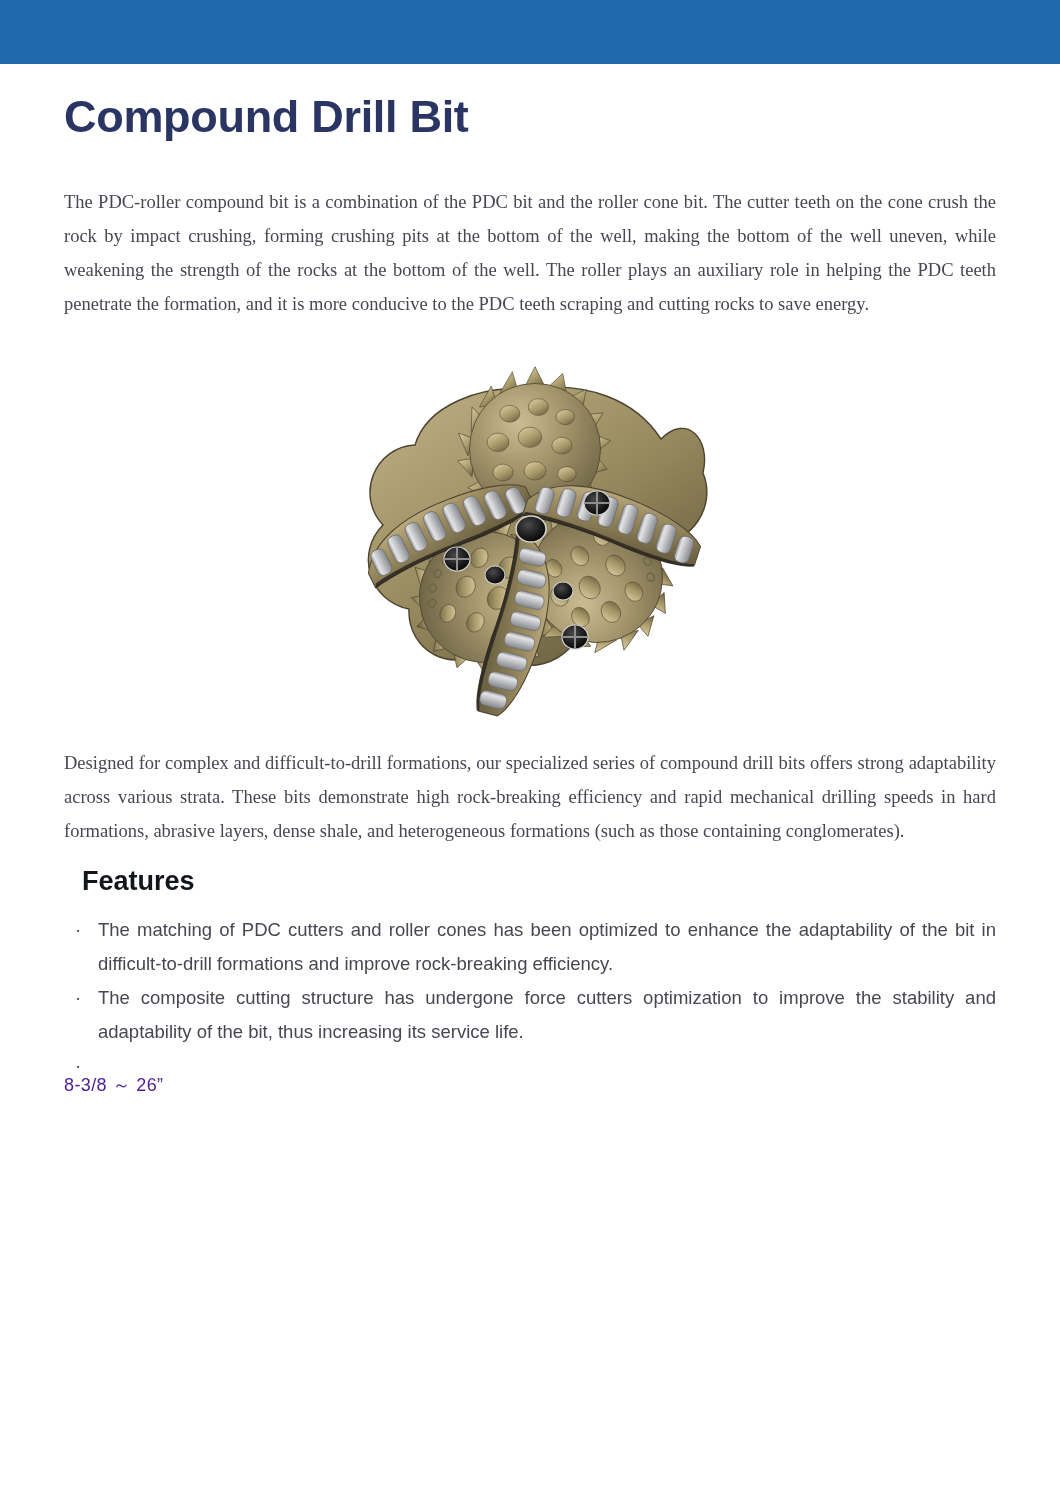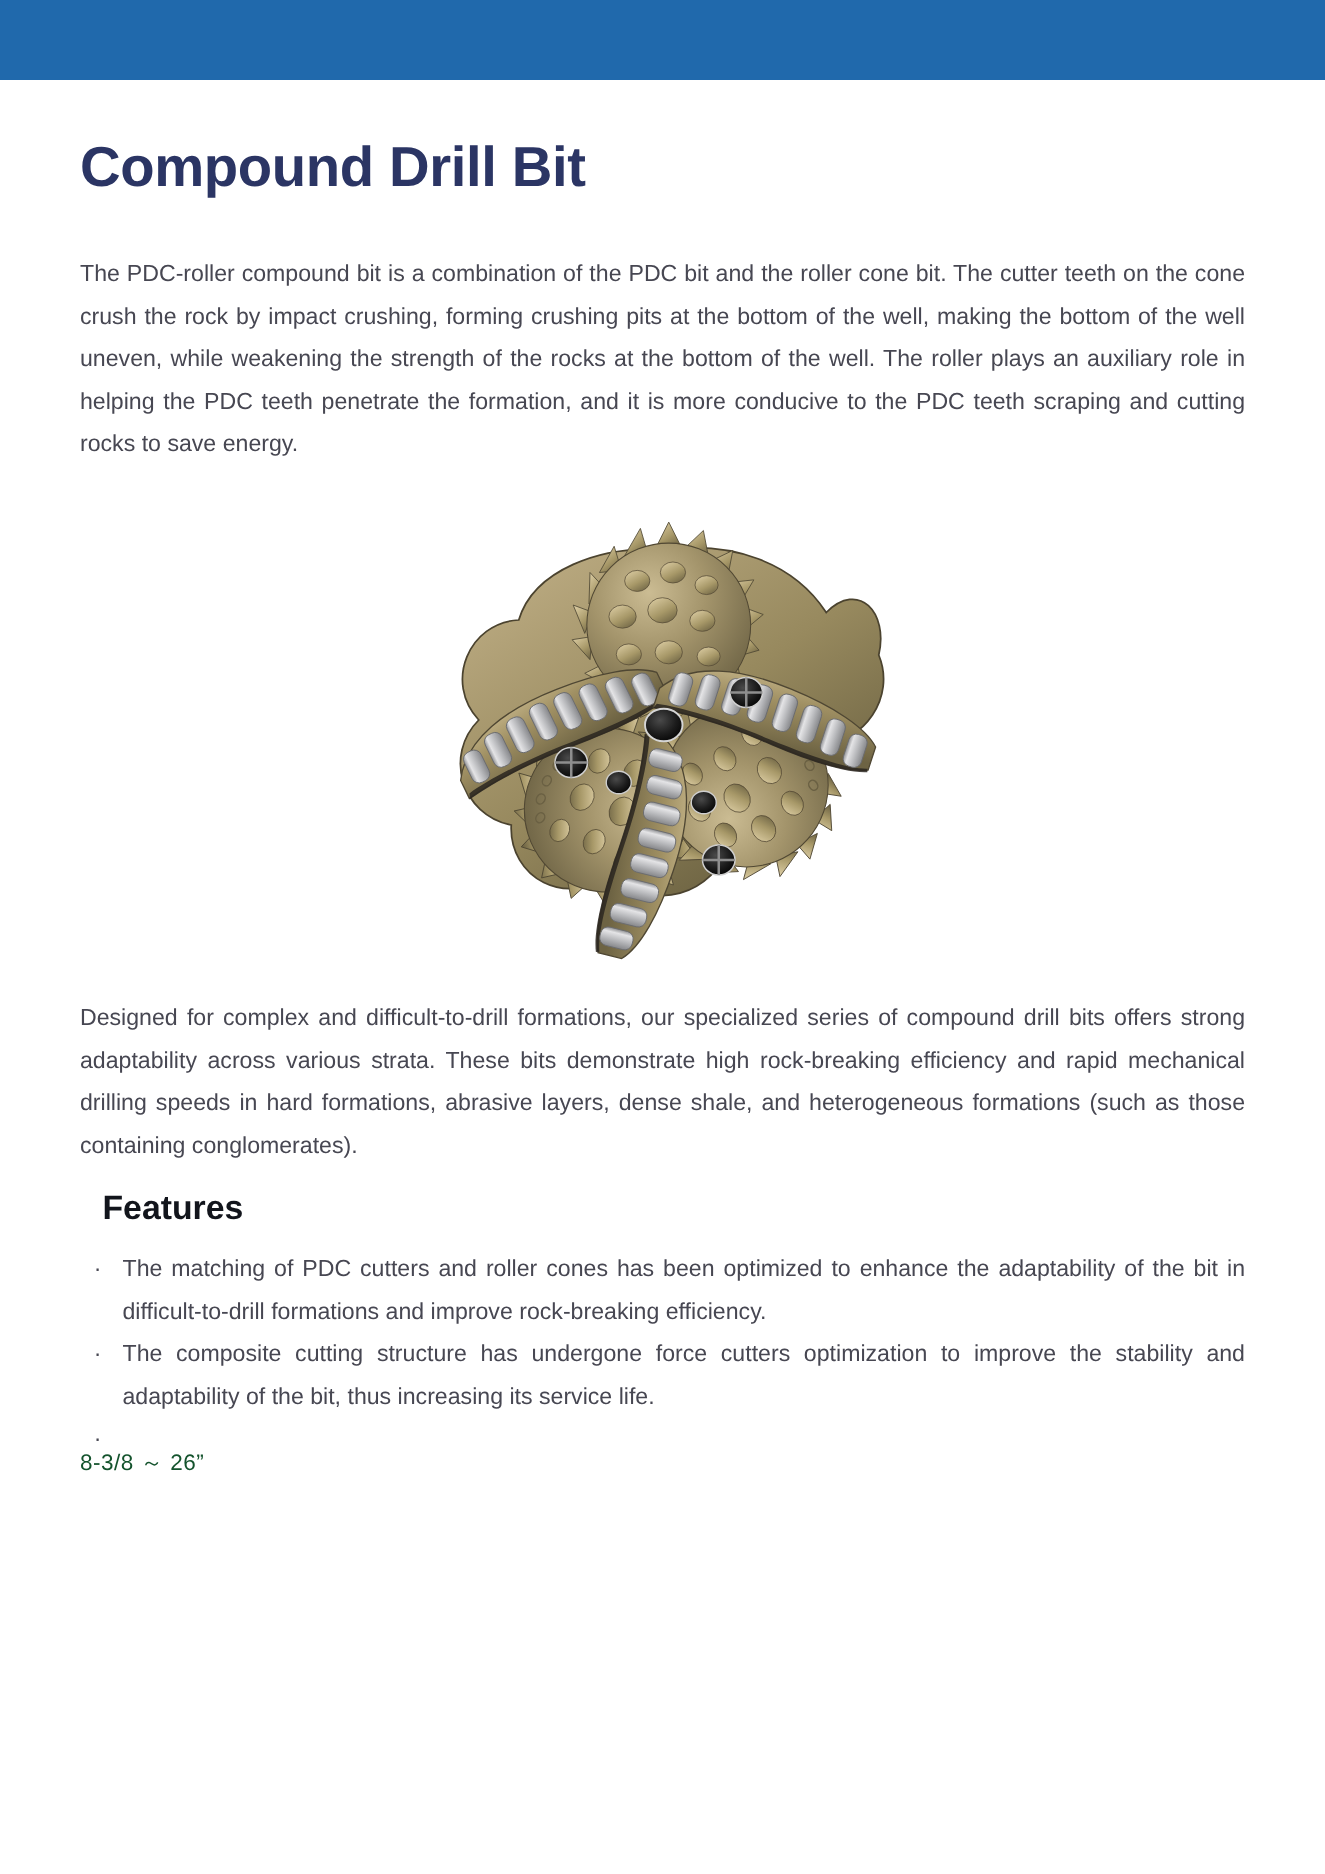"Compound Drill Bit" .doc-title { padding-top: 47px -> 30px }
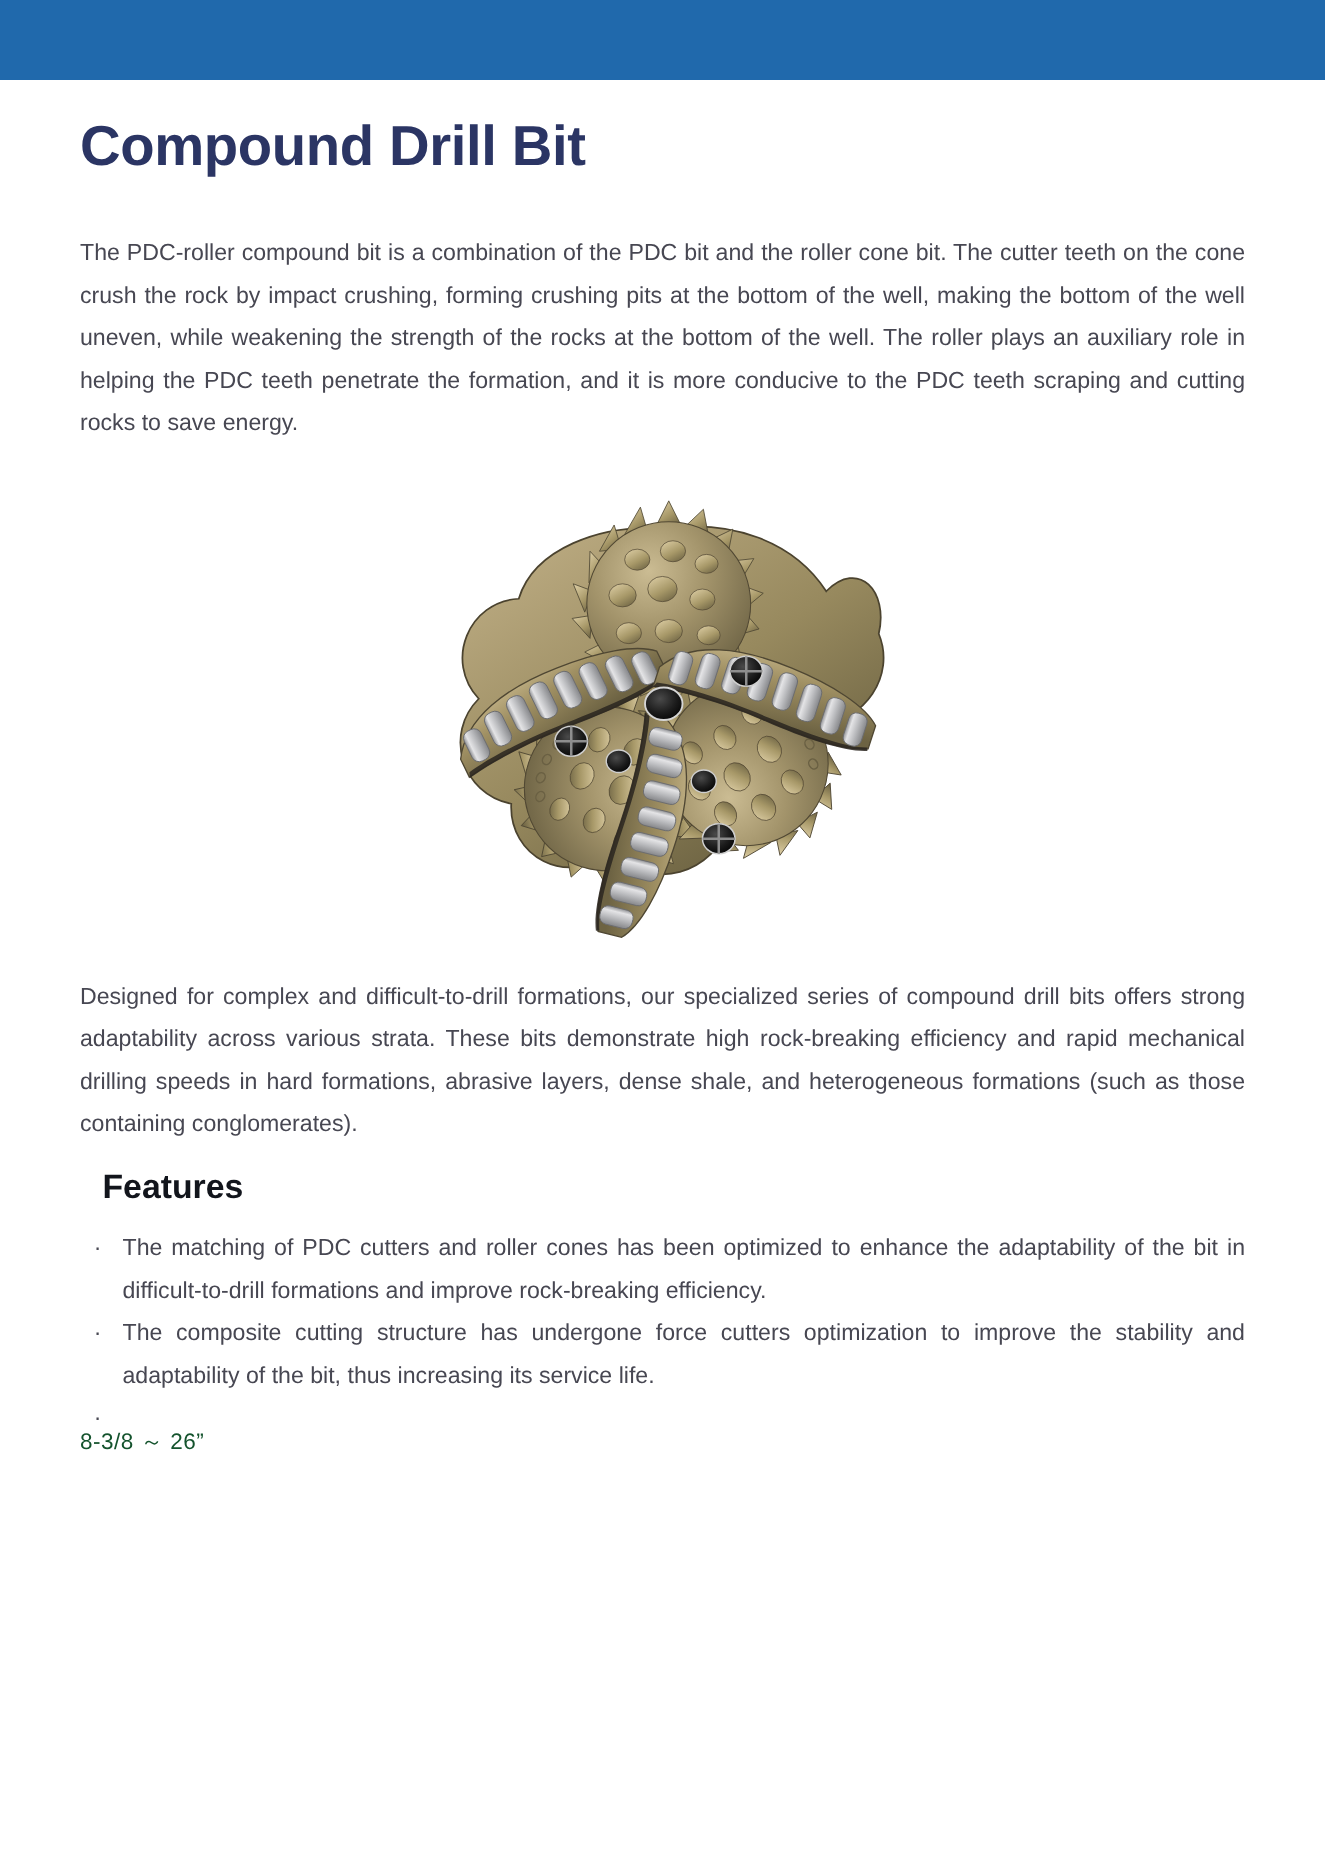"The PDC-roller compound bit is" .para { font-family: Liberation Sans, sans-serif -> Liberation Serif, serif }
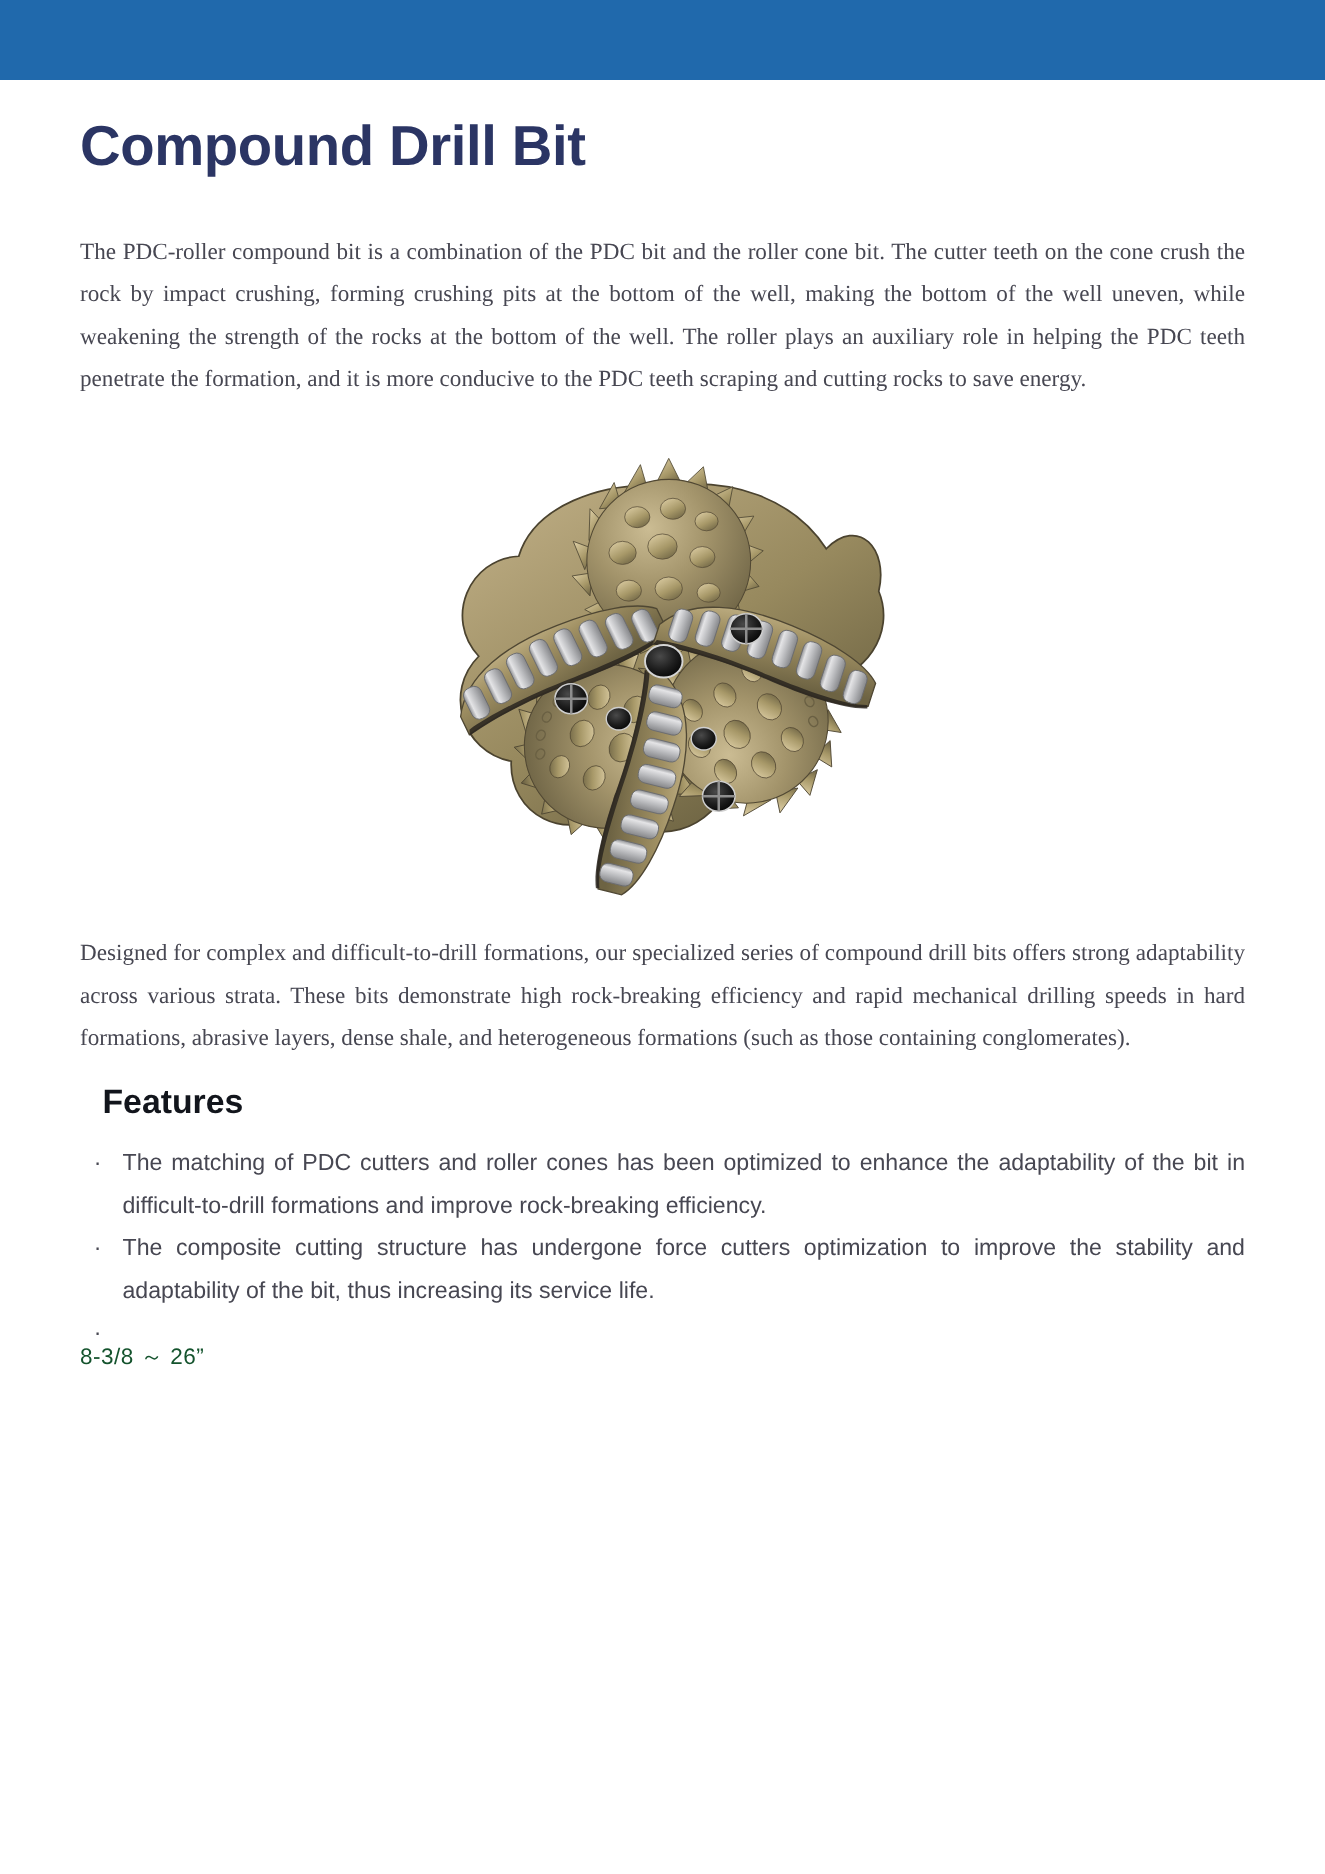"8-3/8 ～ 26”" .size-value { color: #14532d -> #4c1d95 }
